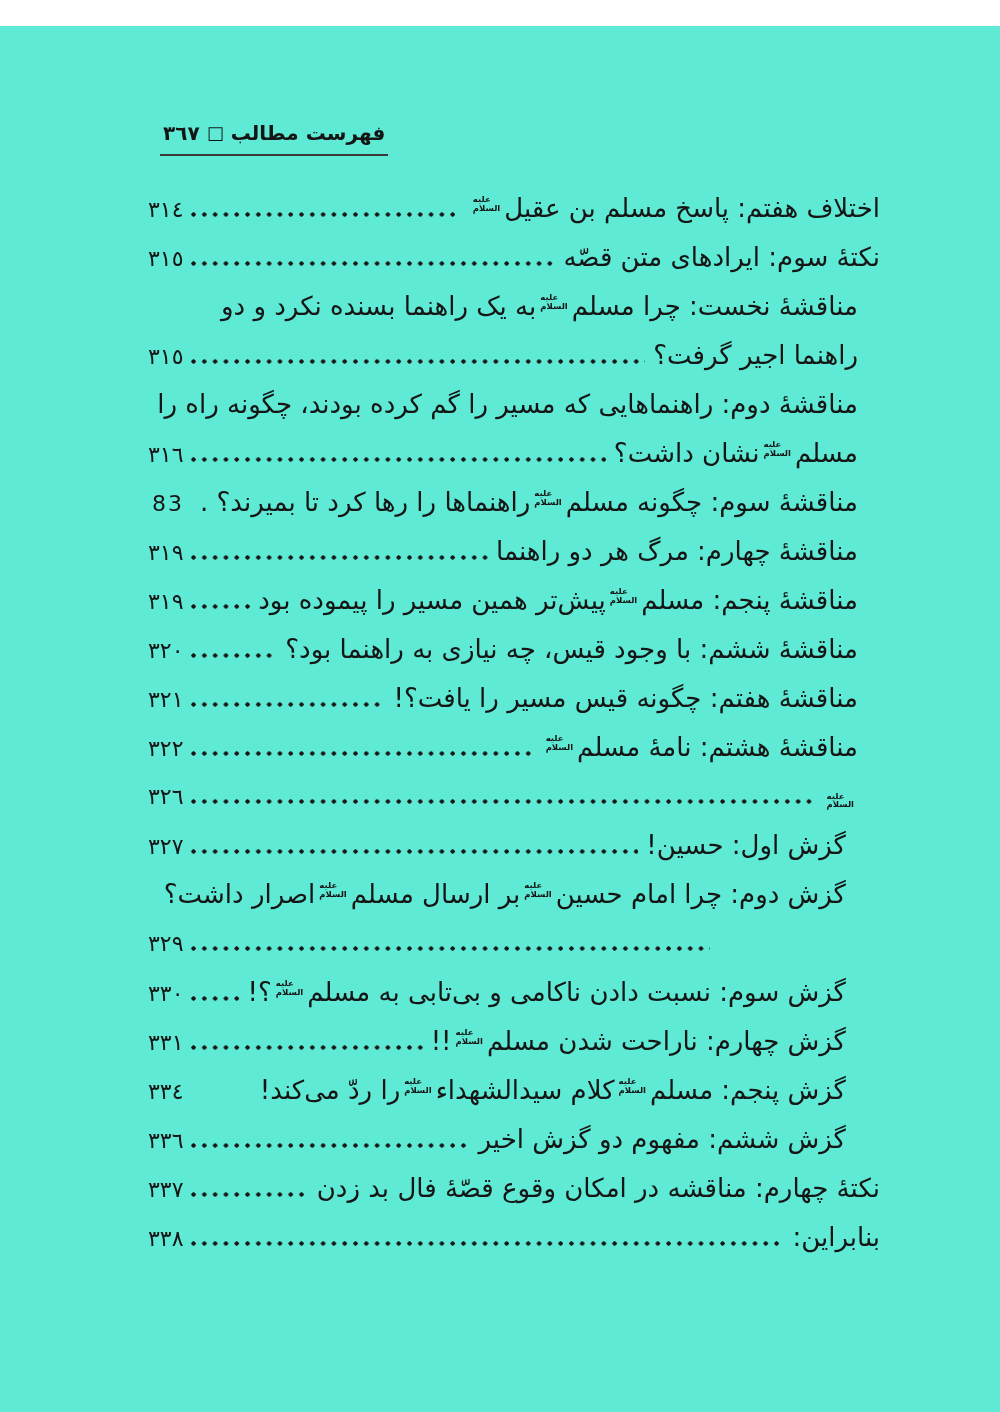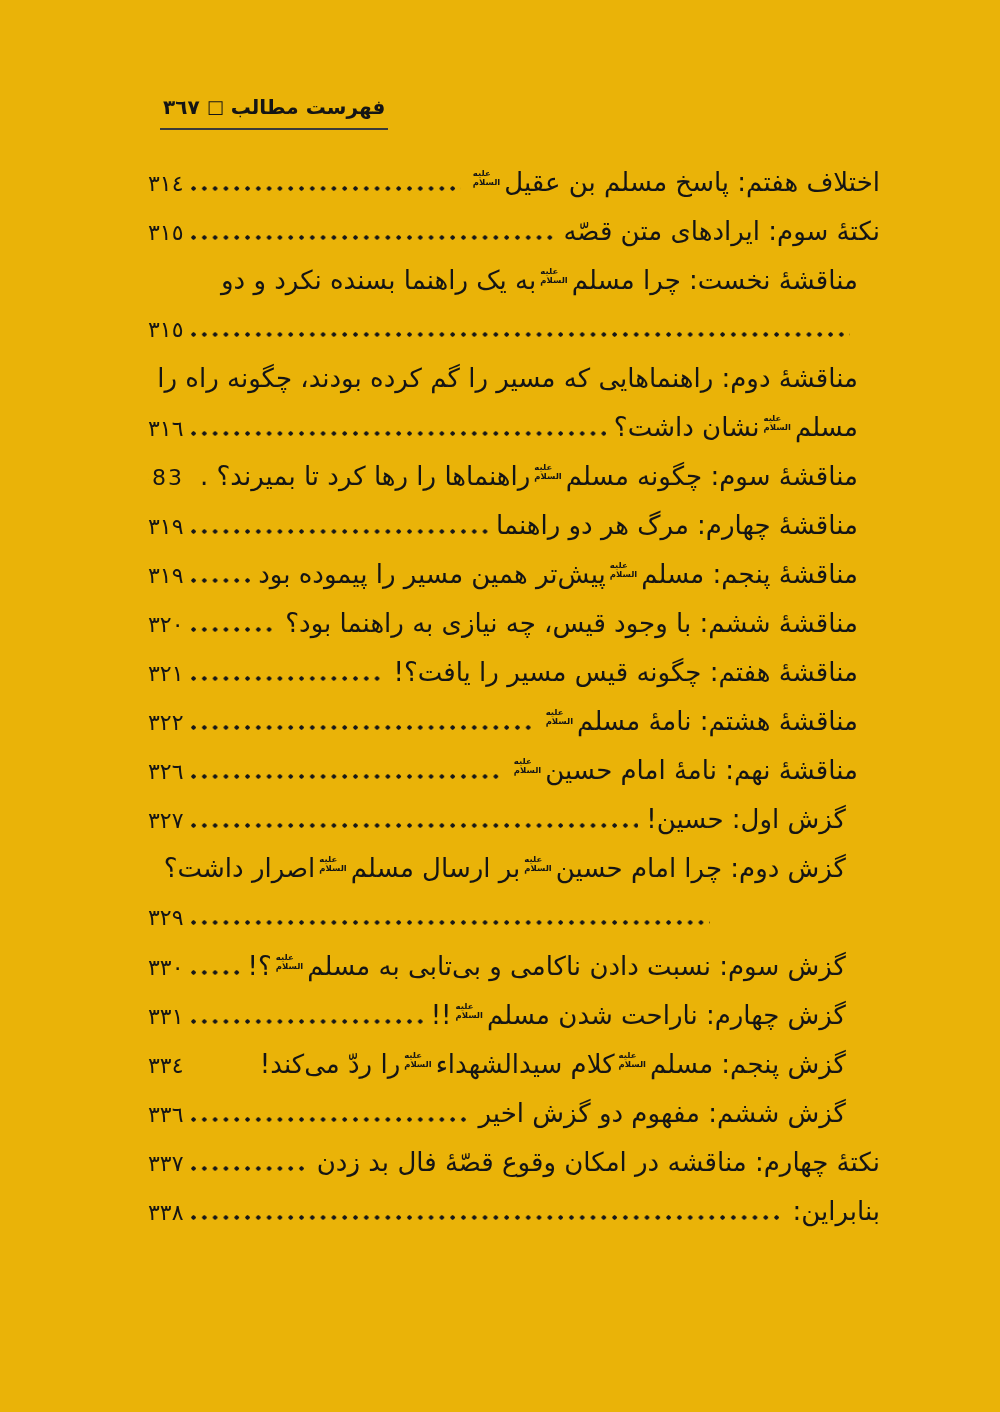"فهرست مطالب□٣٦٧" .page { background: #eab308 -> #5eead4; margin-top: none -> 26px }
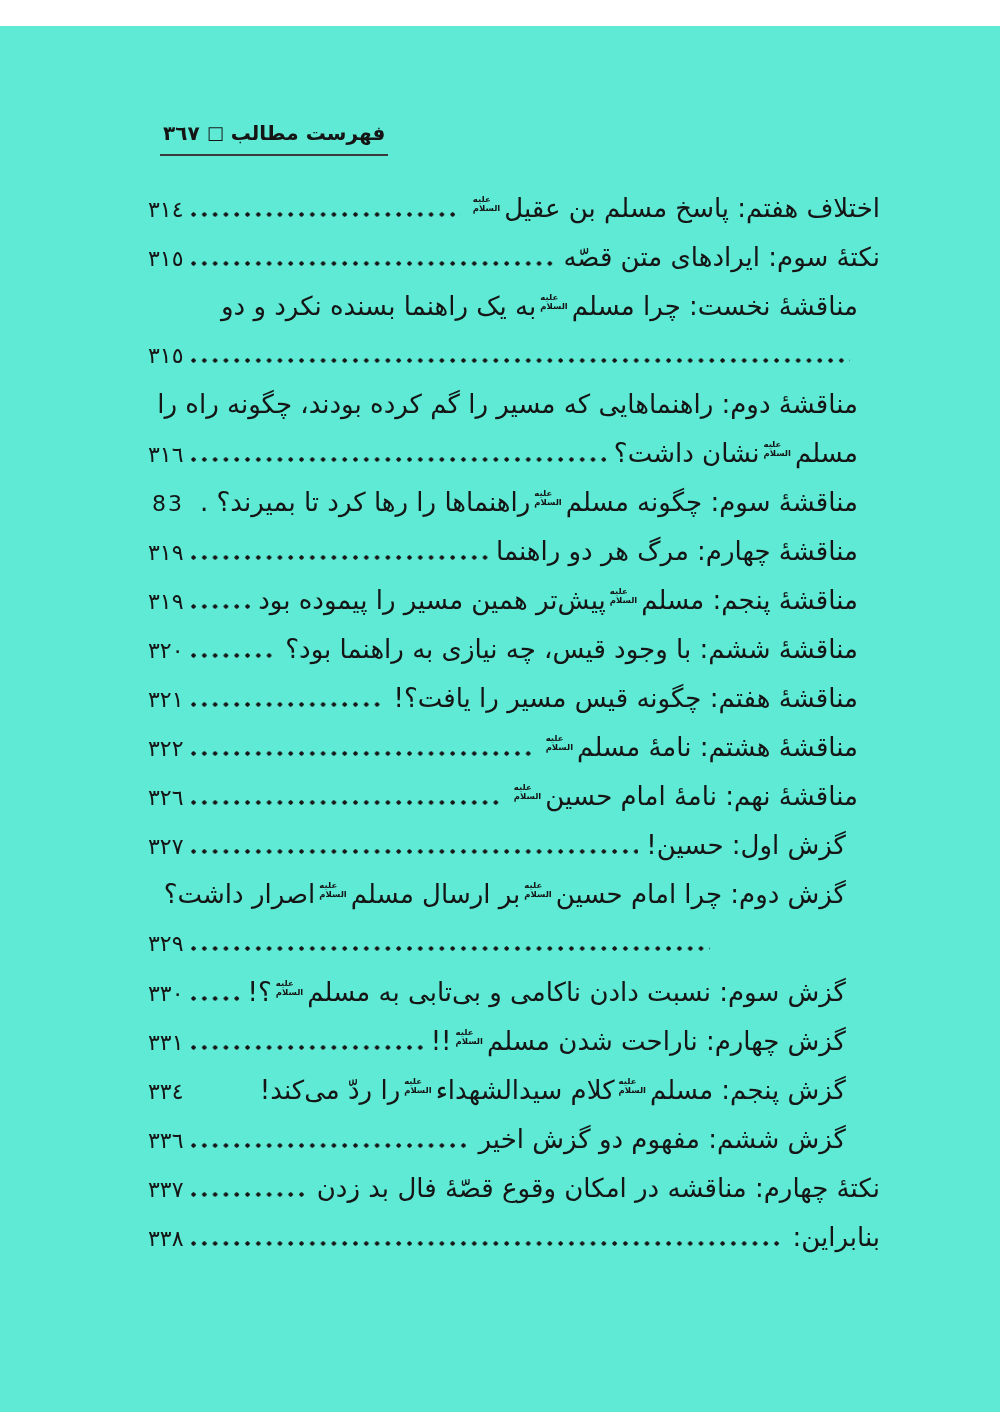"راهنما اجیر گرفت؟" span.txt { html: none -> <span> <span>راهنما اجیر گرفت؟</span> </span> }
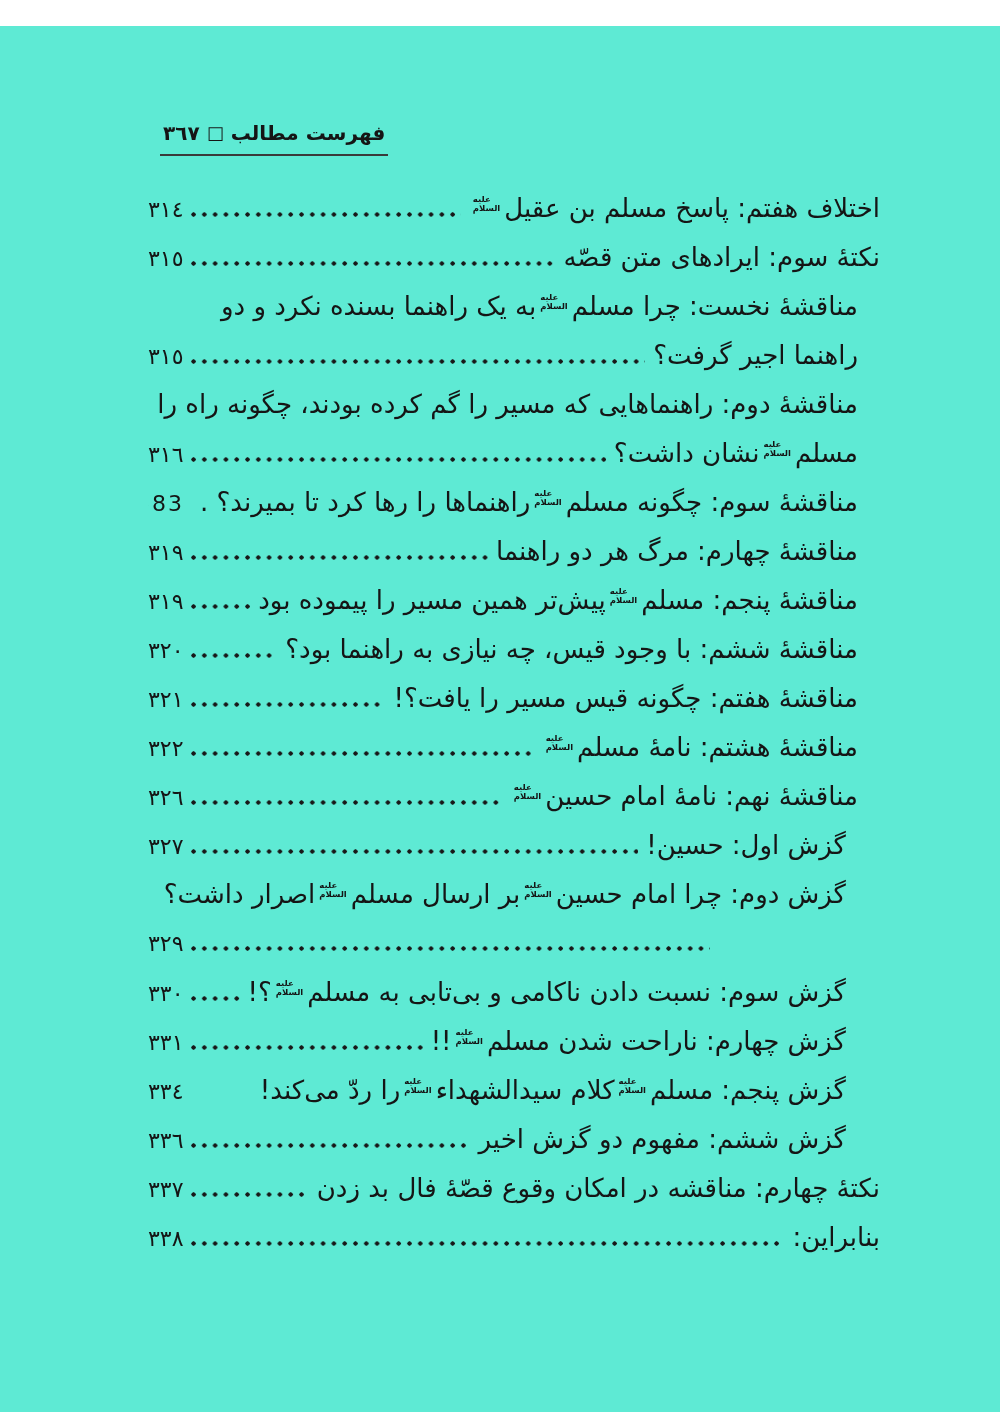"مناقشهٔ نهم: نامهٔ امام حسین" span.seg { html: <span>مناقشهٔ نهم: نامهٔ امام حسین</span> -> none }
